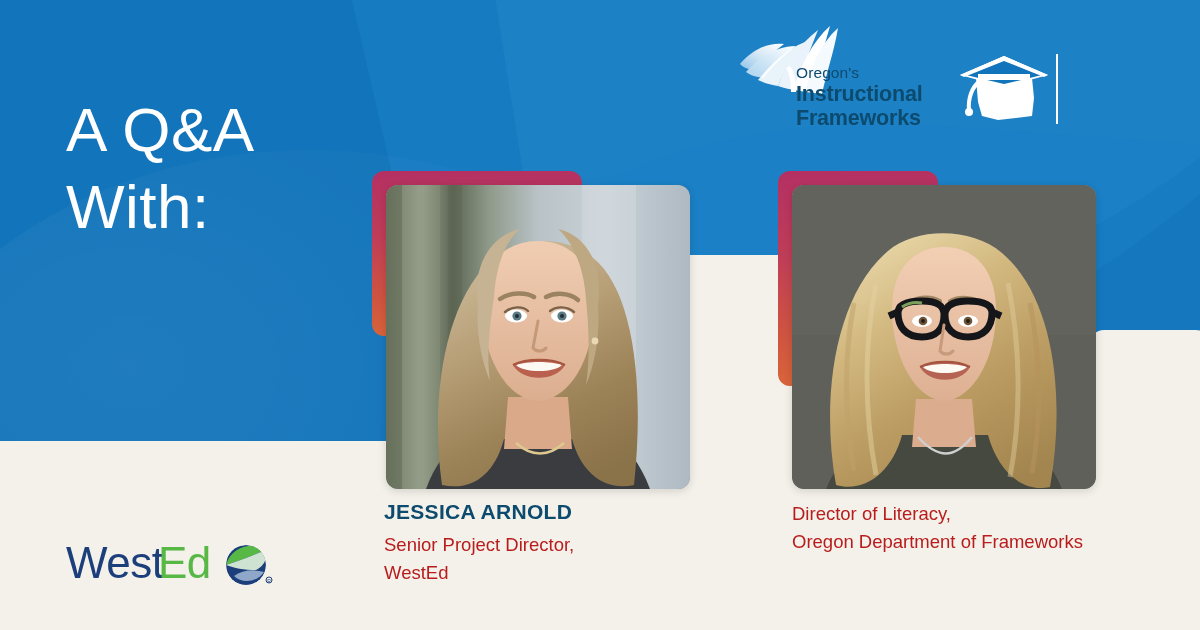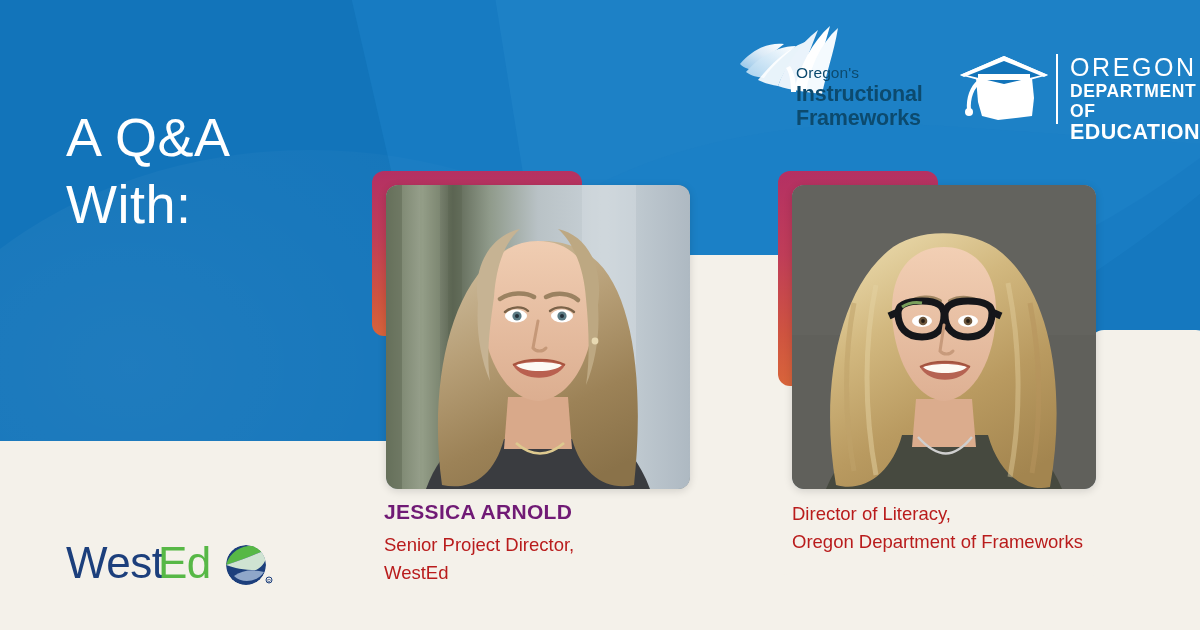"OREGON" div.ode-text { html: <div> <div>OREGON</div> <div>DEPARTMENT OF</div> <div>EDUCATION</div> </div> -> none }
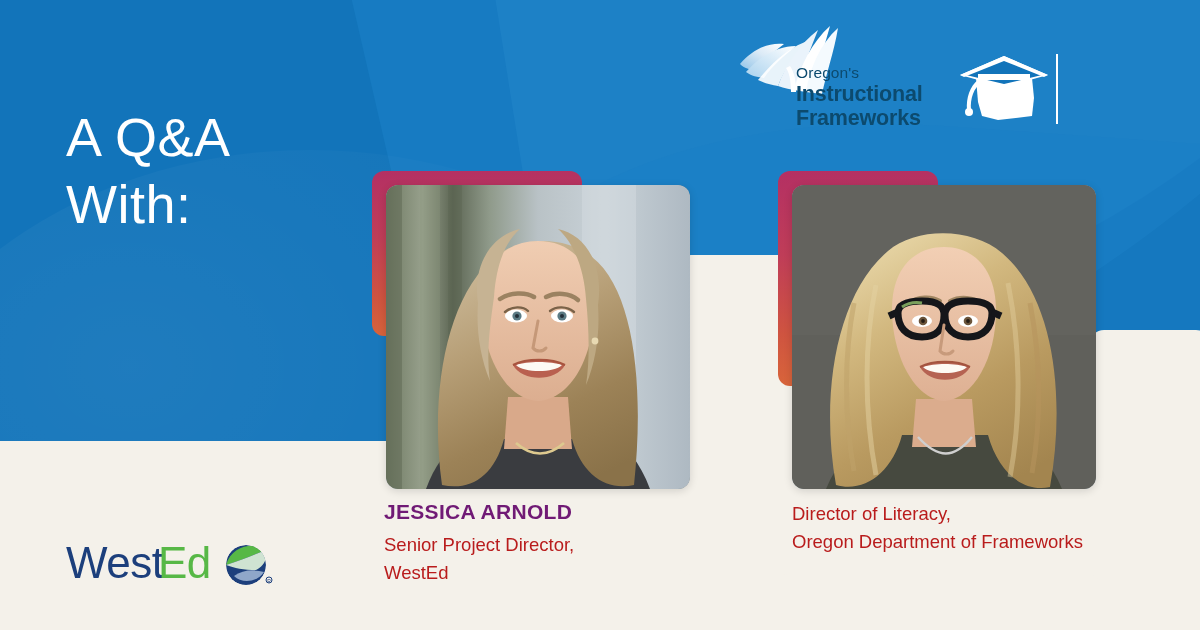"A Q&A" .headline { font-size: 54px -> 62px; top: 104px -> 92px }
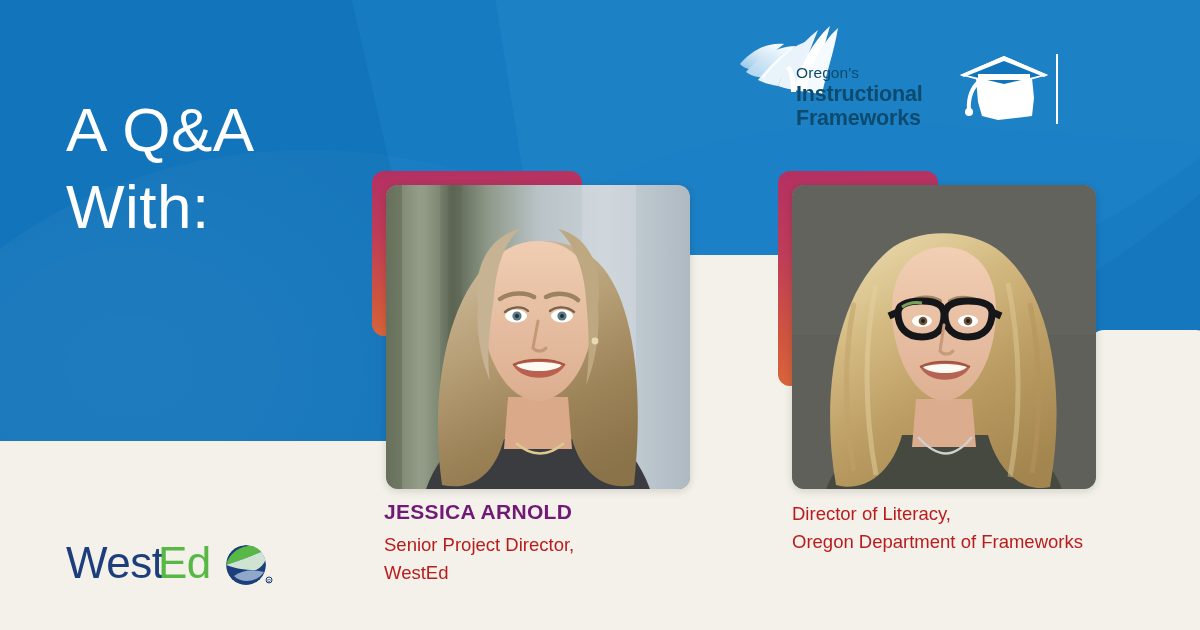"JESSICA ARNOLD" .cap-name { color: #701a75 -> #0c4a6e }
